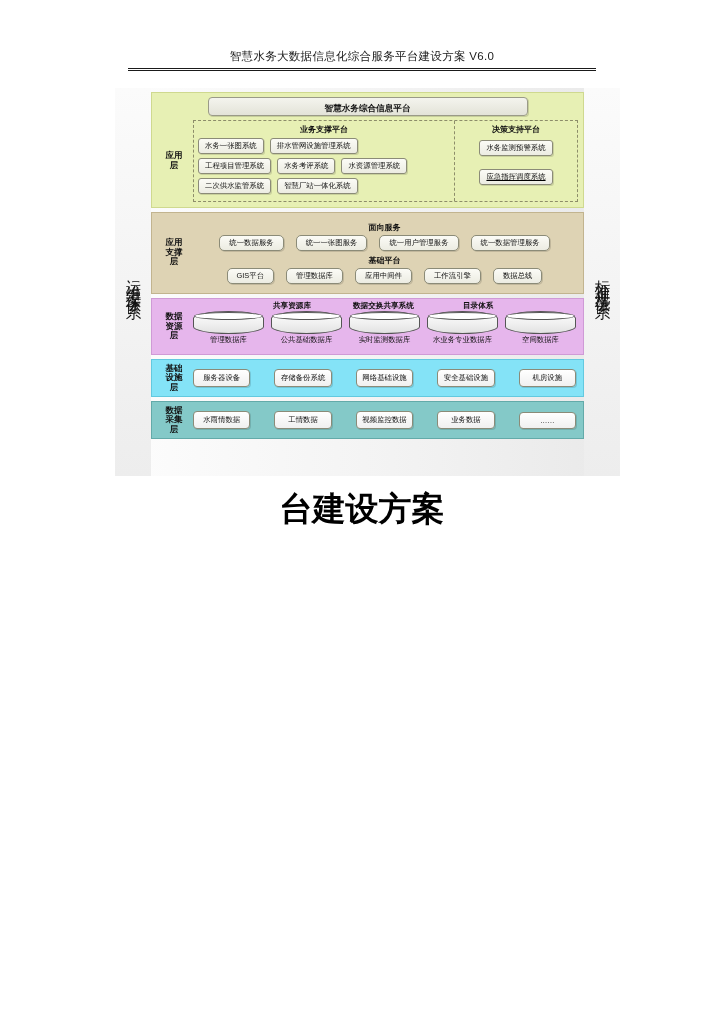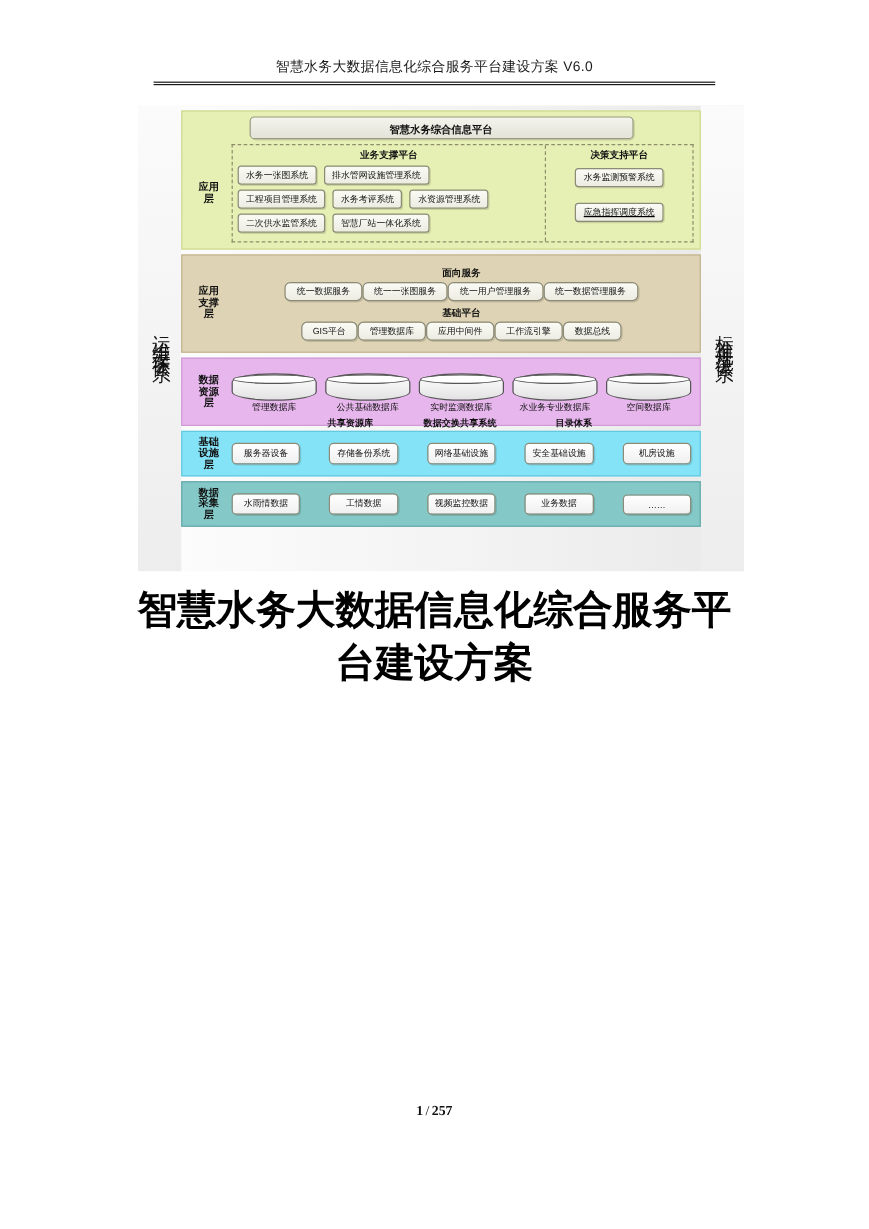"统一数据服务" .srow { gap: none -> 12px }
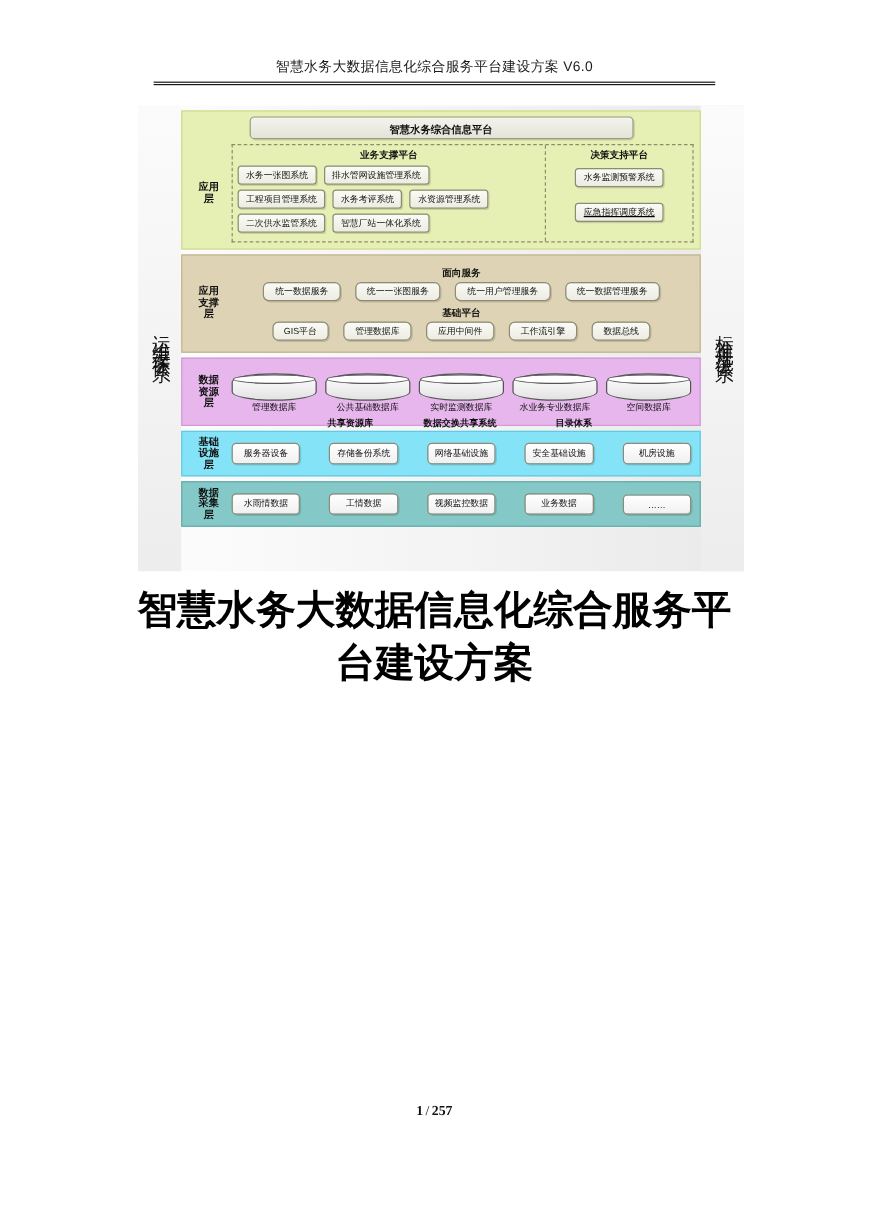"共享资源库" .res-tags span { margin-top: 47px -> none }
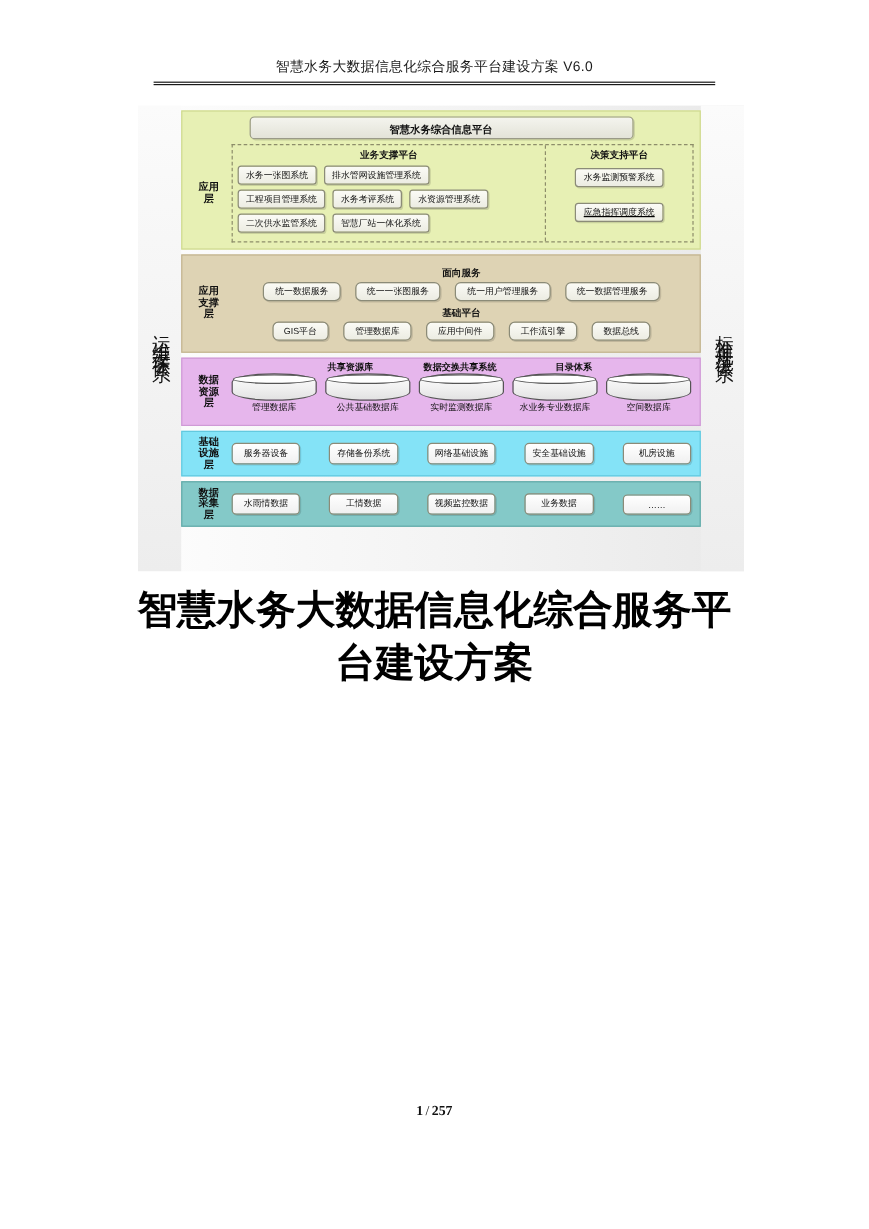"智慧水务大数据信息化综合服务平" div { html: <div>智慧水务大数据信息化综合服务平</div> -> none }
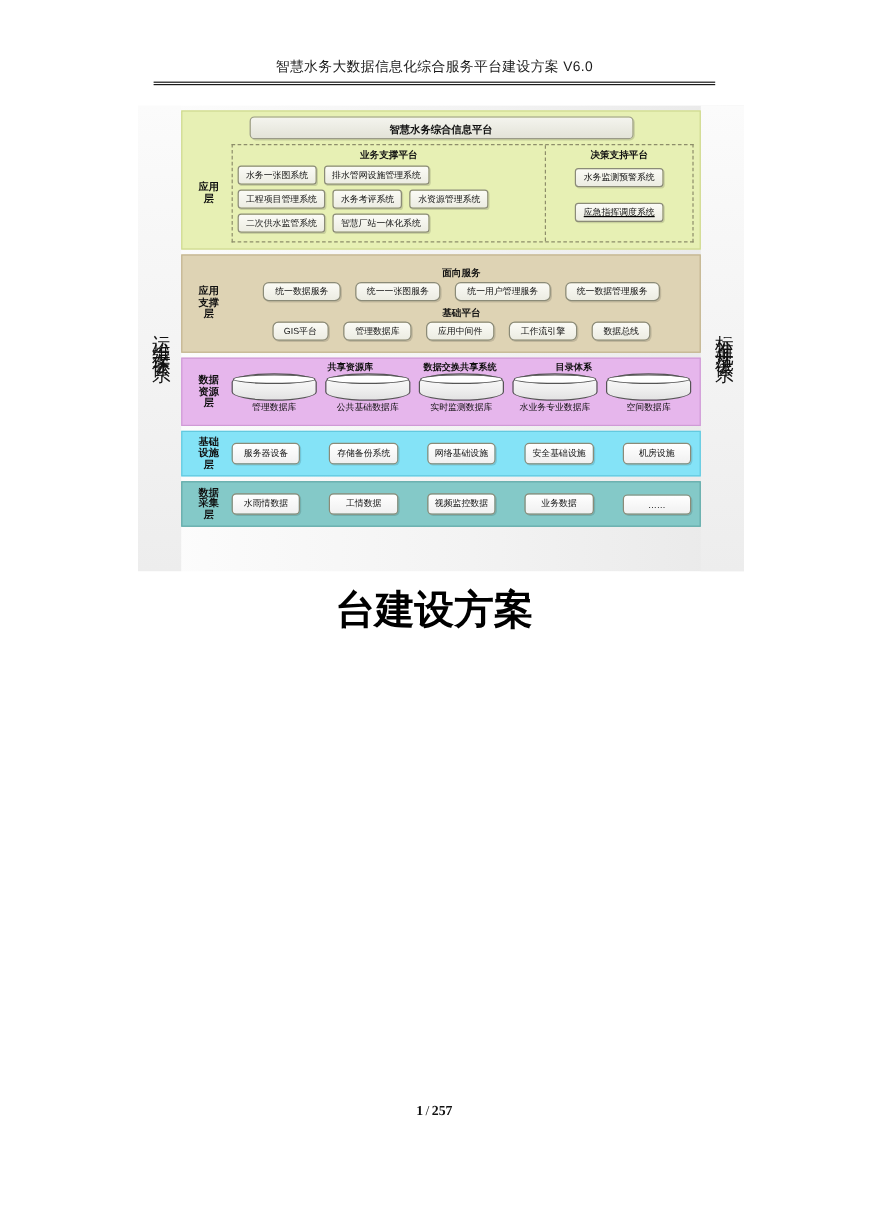"1 / 257" div.footer { html: <div> <span>1</span><span>/</span><span>257</span> </div> -> none }
